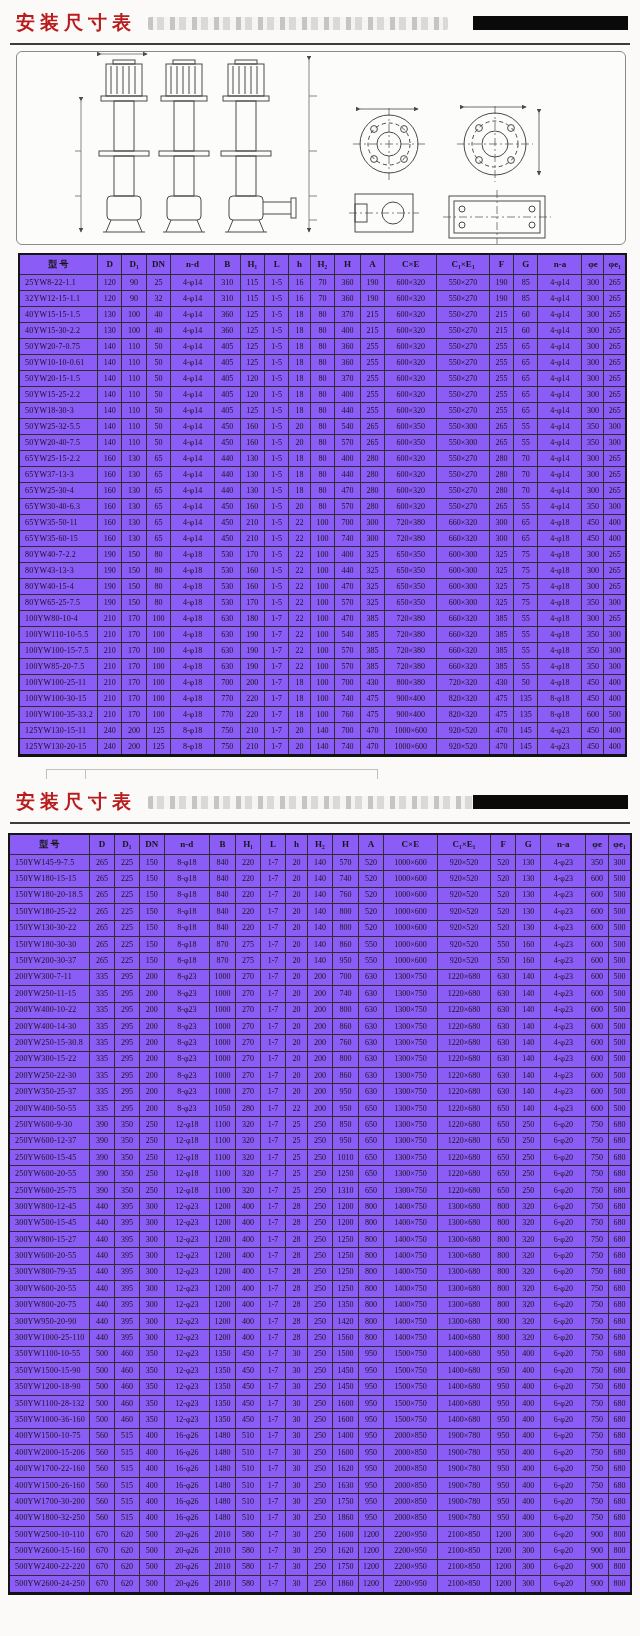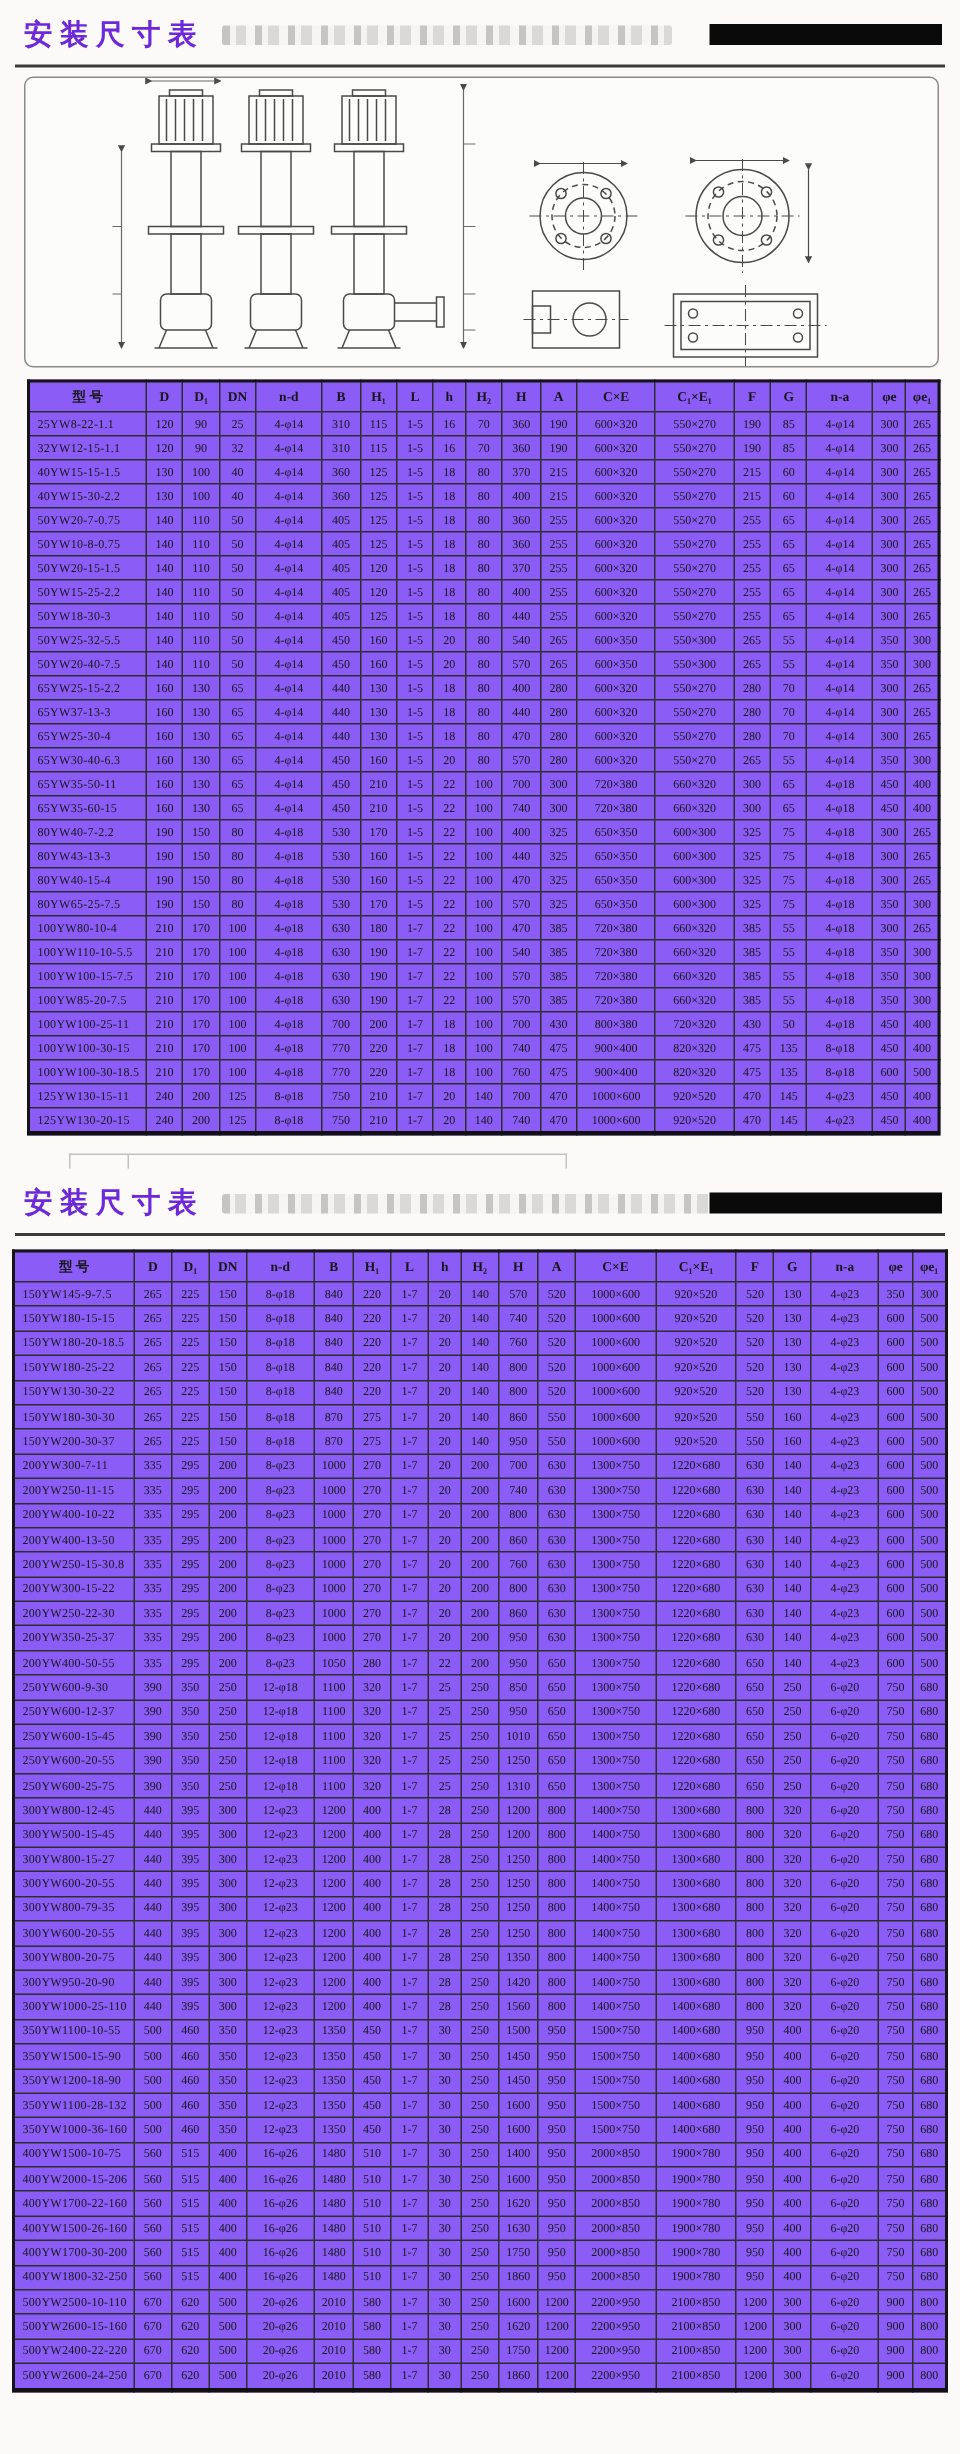"安装尺寸表" .title { color: #6d28d9 -> #b91c1c }
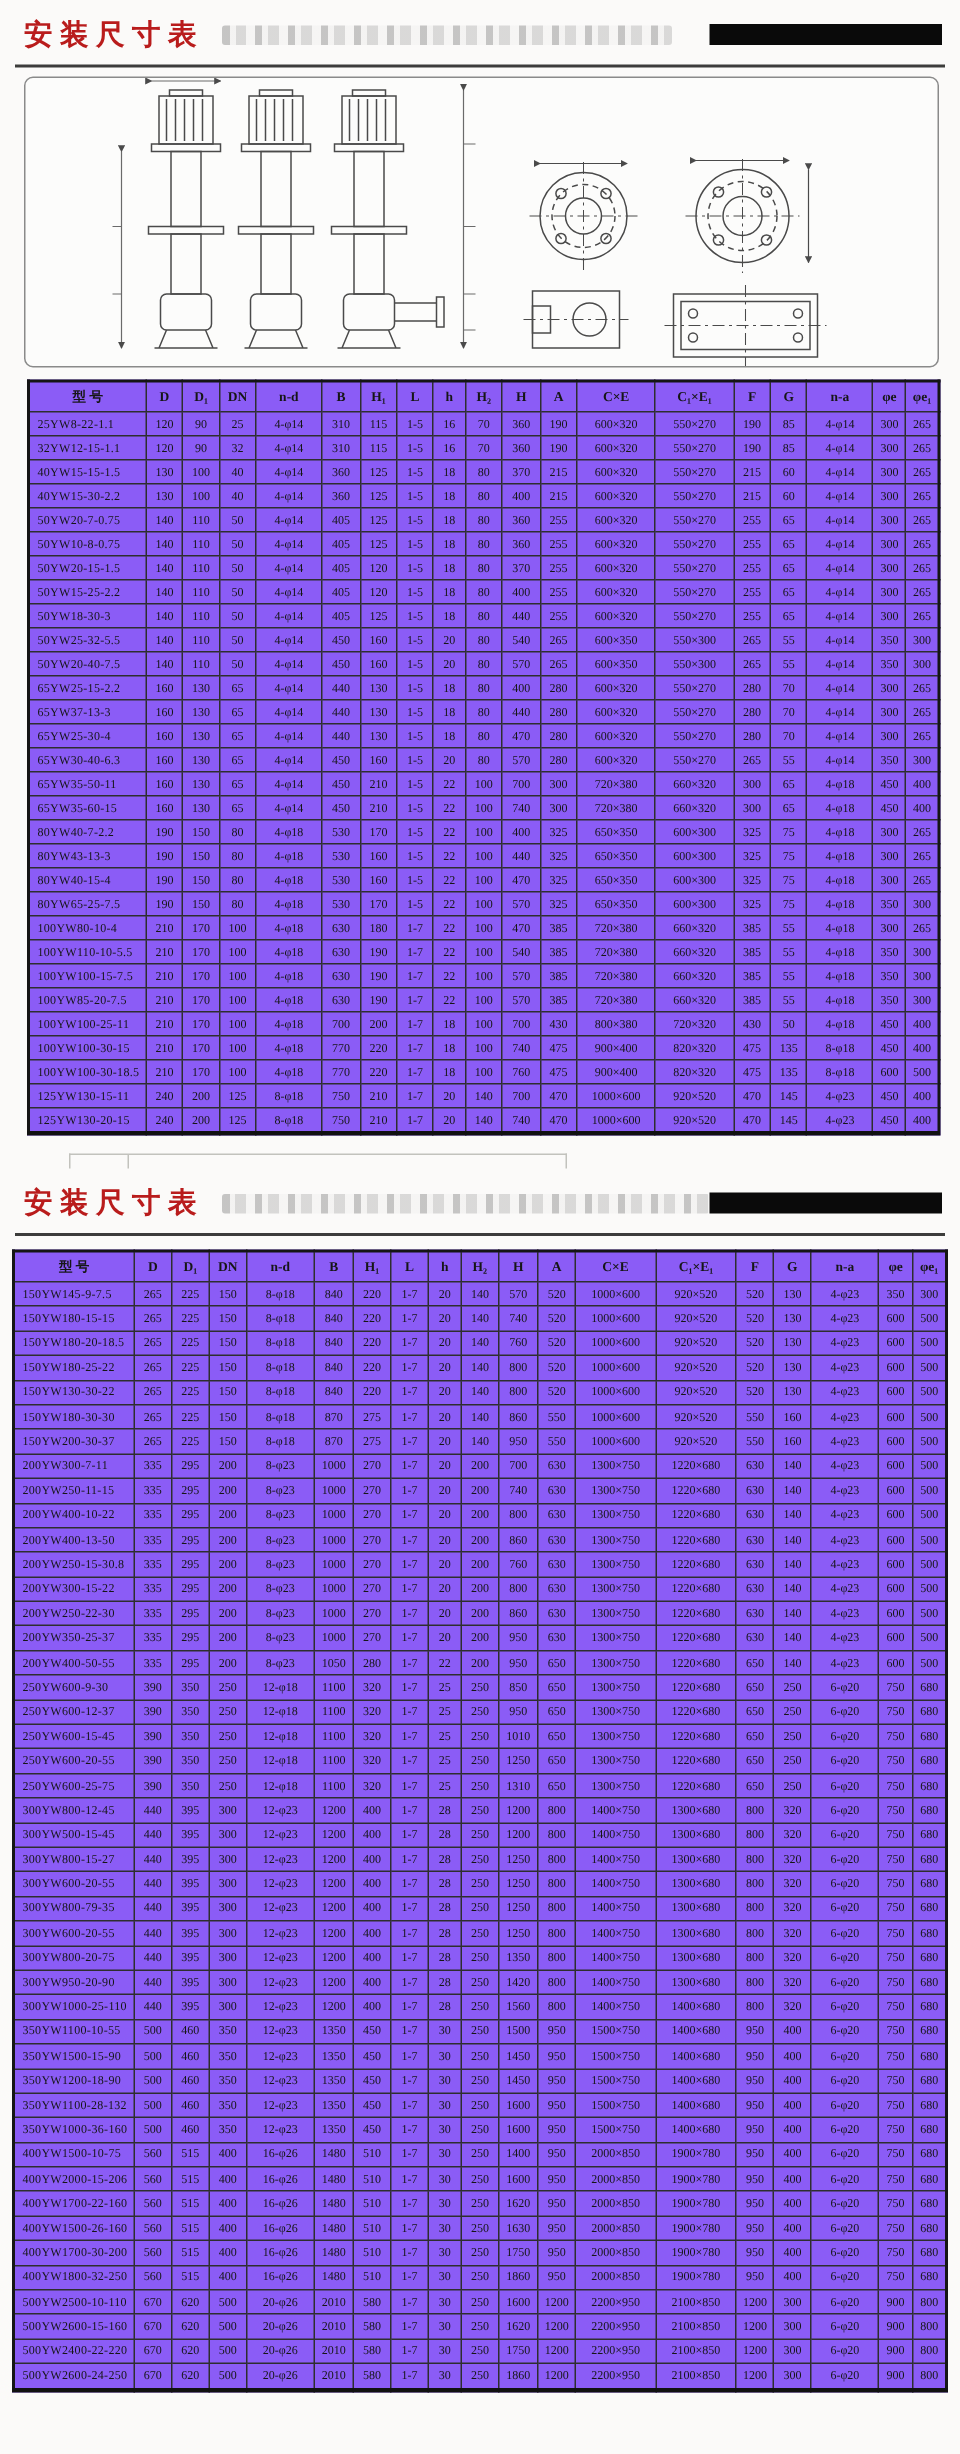"50YW10-8-0.75" td.model { text: 50YW10-8-0.75 -> 50YW10-10-0.61 }
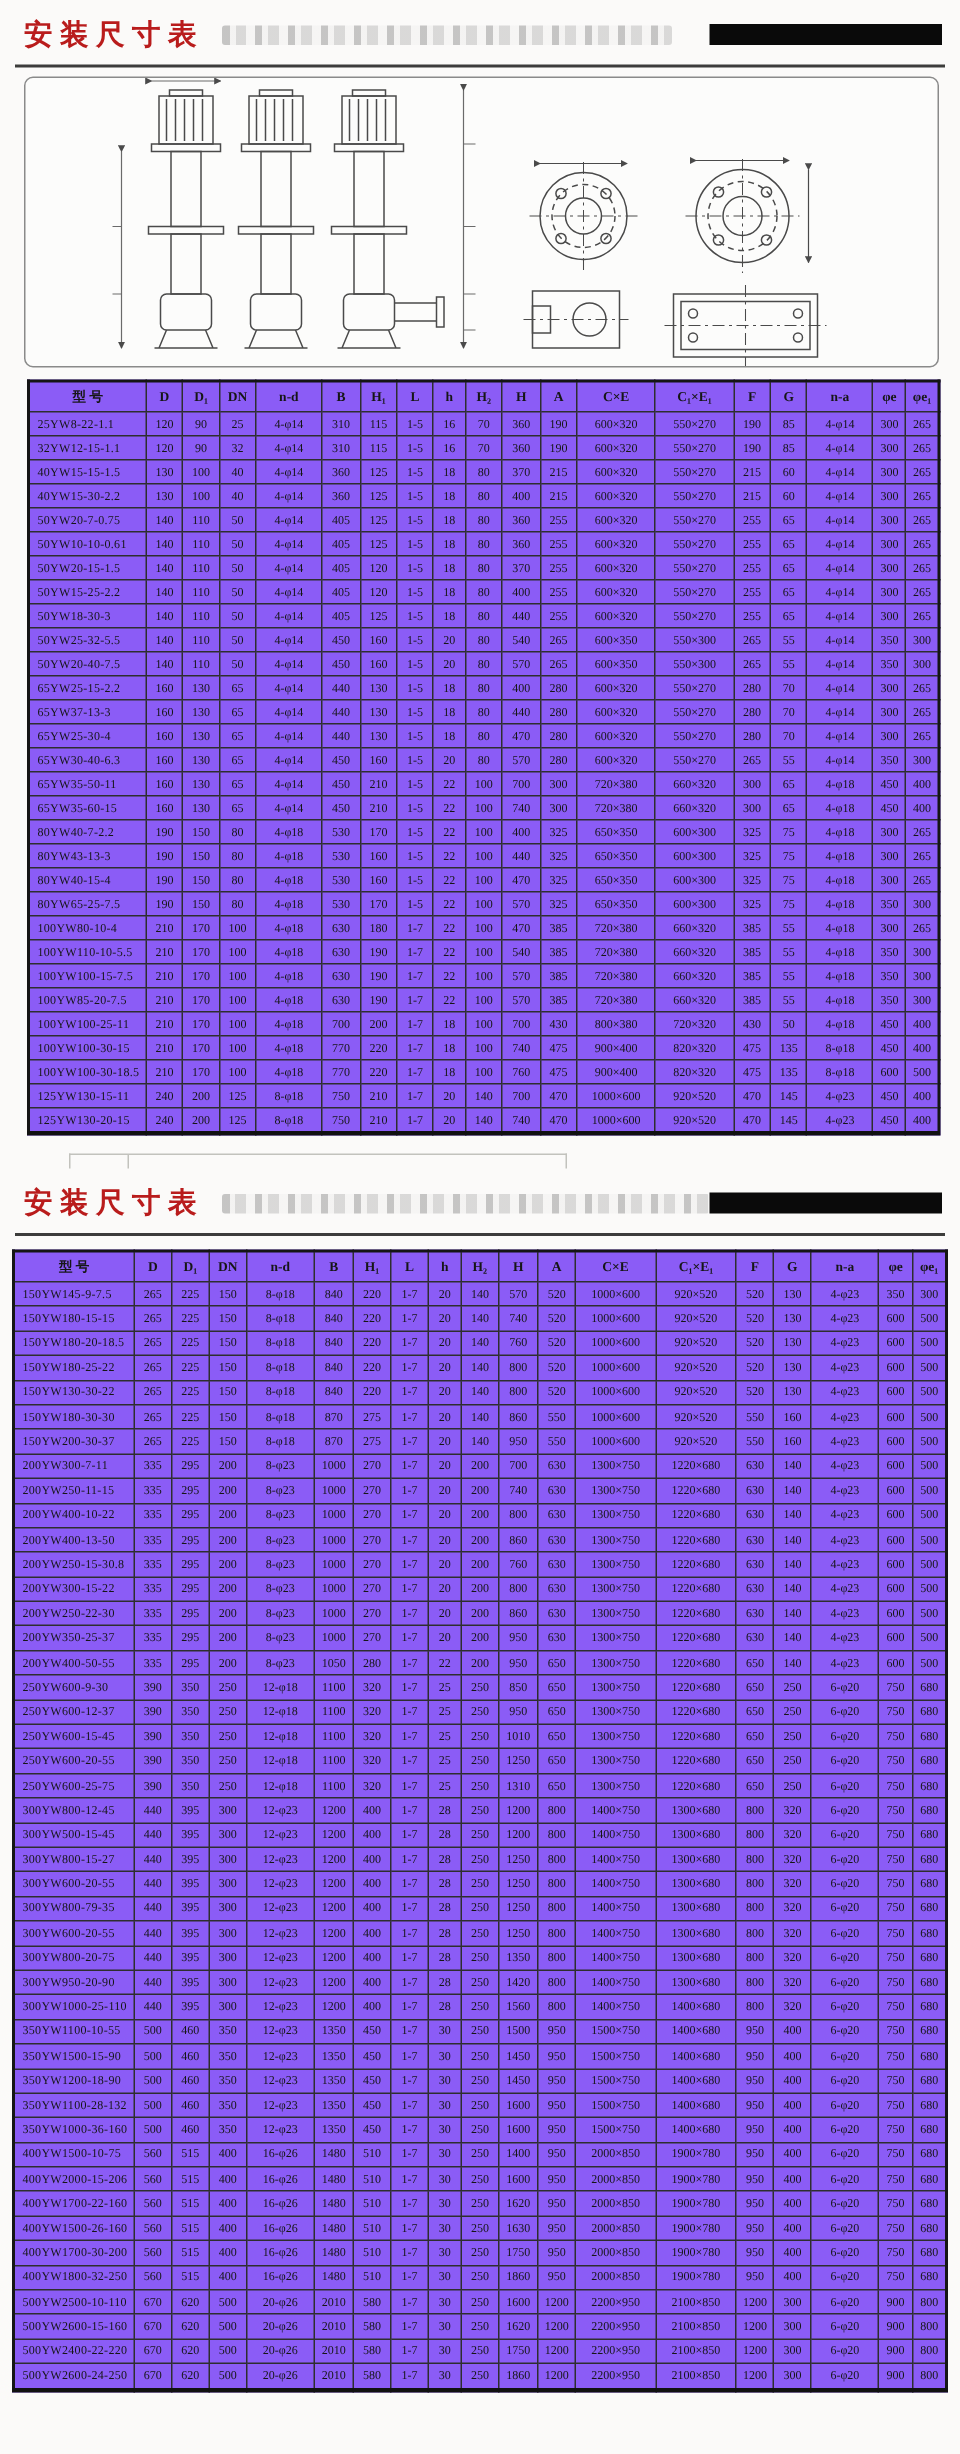"100YW100-30-18.5" td.model { text: 100YW100-30-18.5 -> 100YW100-35-33.2 }
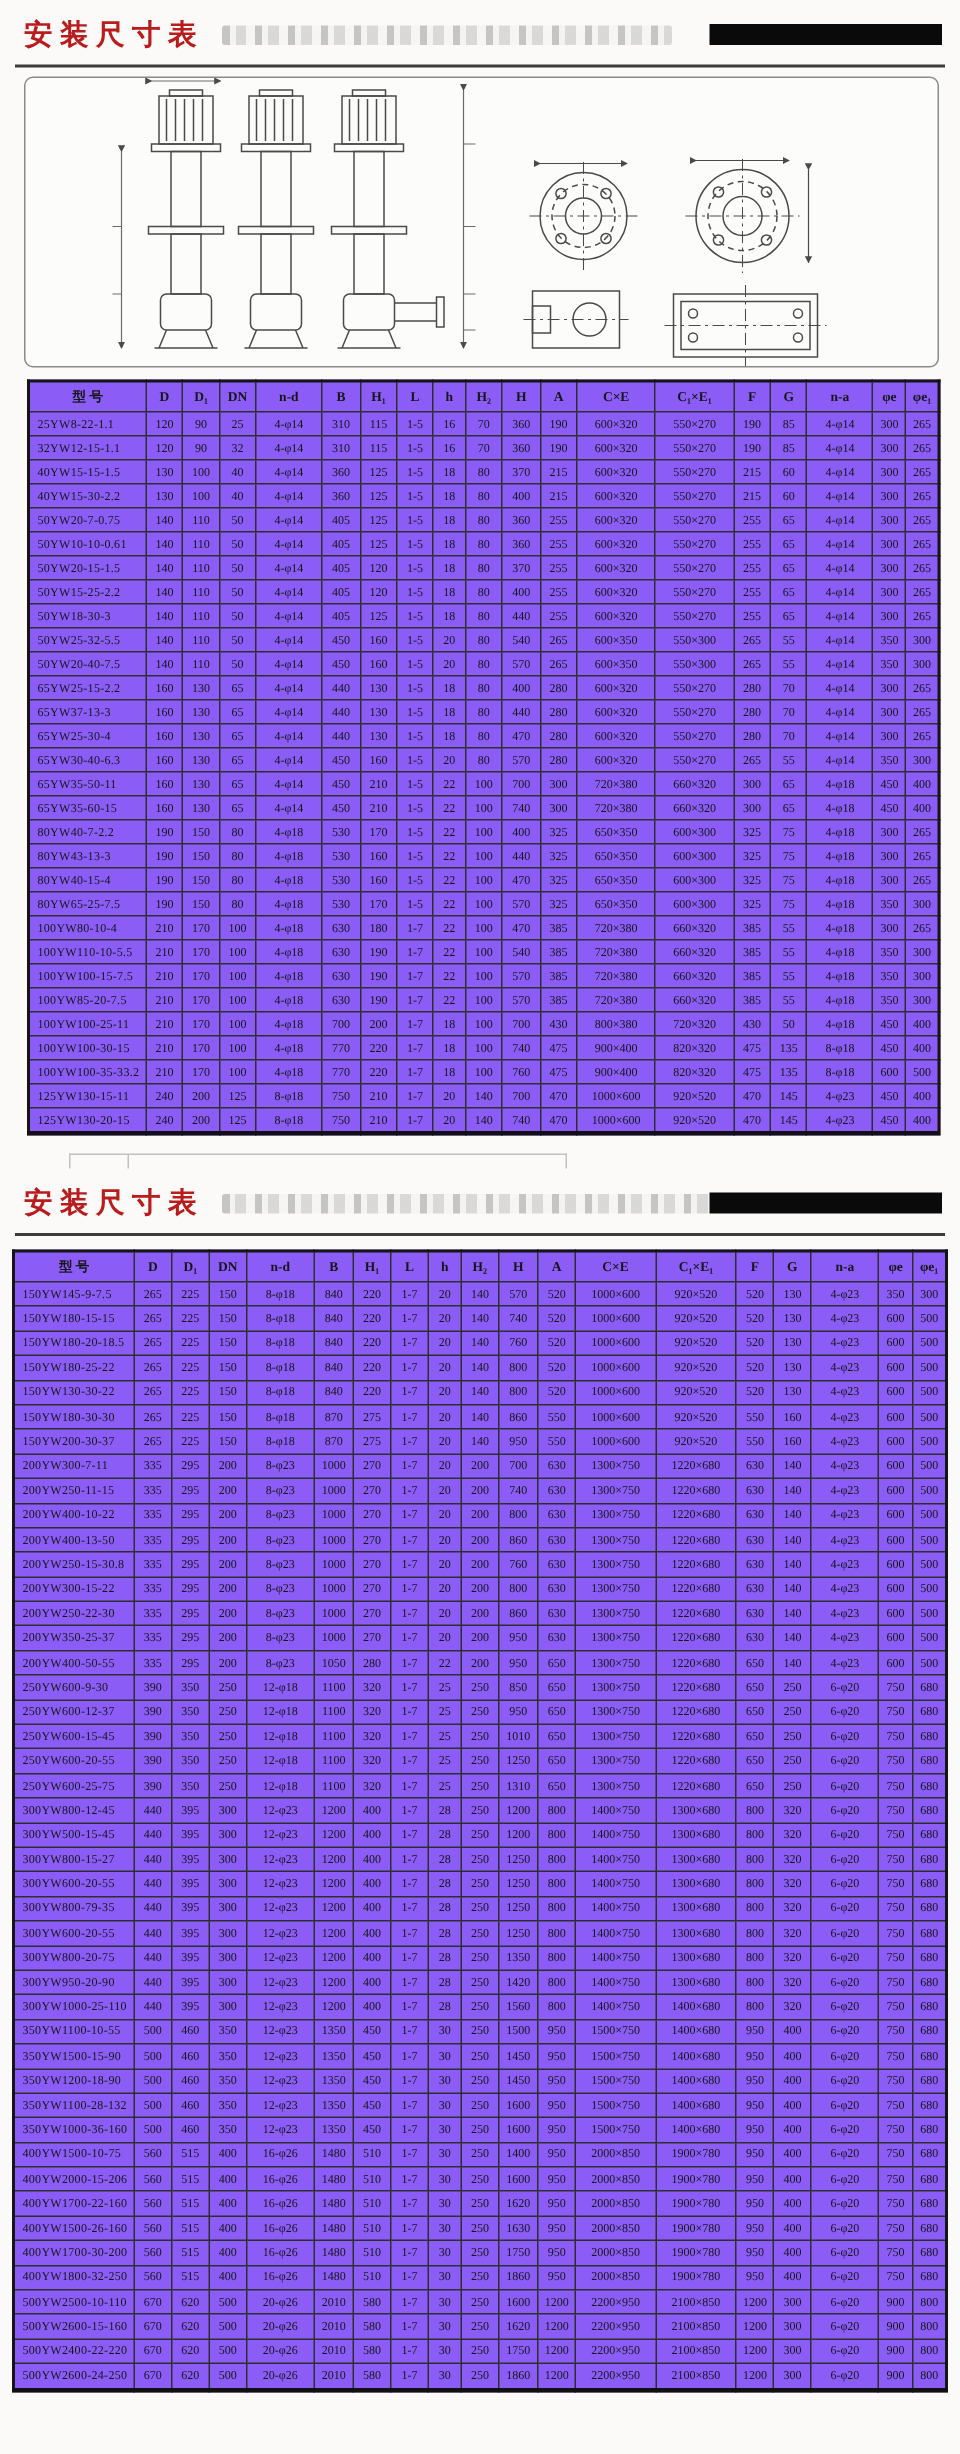"200YW400-13-50" td.model { text: 200YW400-13-50 -> 200YW400-14-30 }
